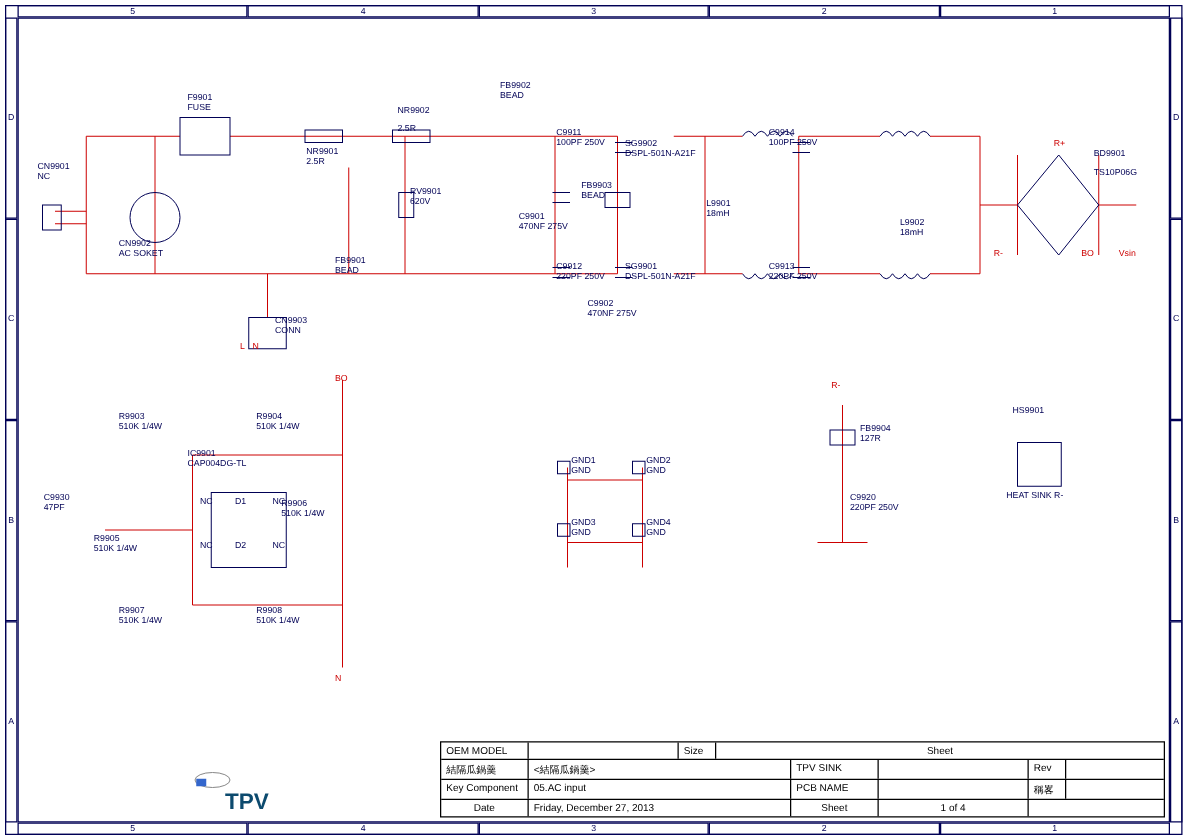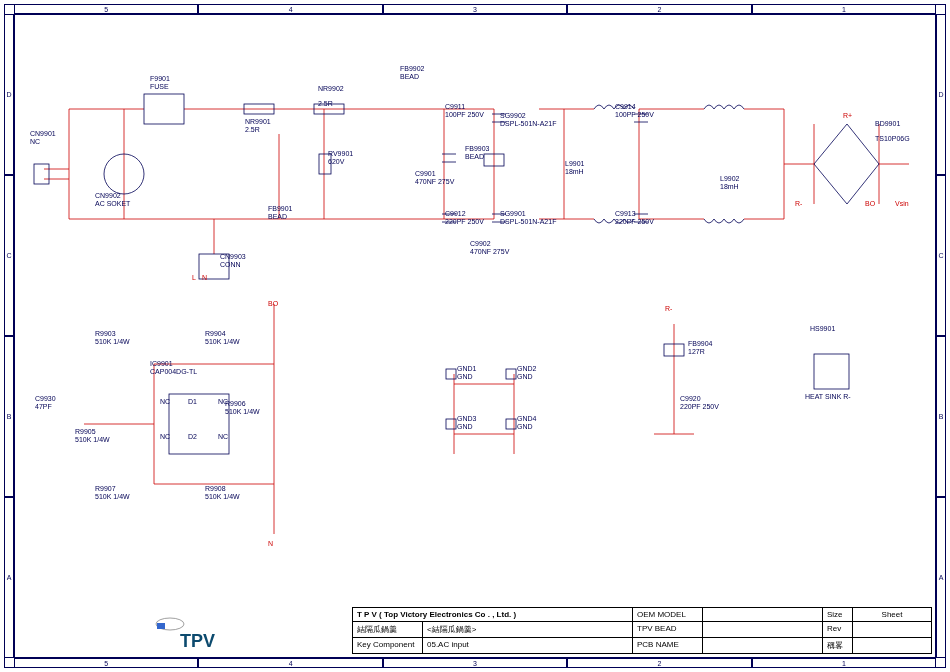"T P V ( Top" div.tcell { html: <div>T P V ( Top Victory Electronics Co . , Ltd. )</div> -> none }
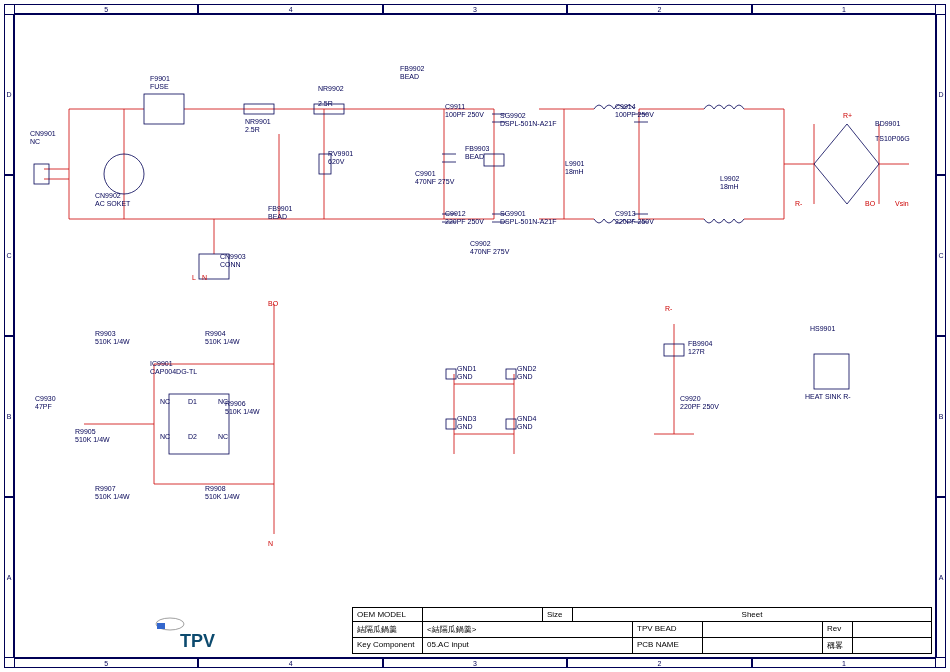"TPV BEAD" div.tcell { text: BEAD -> SINK }
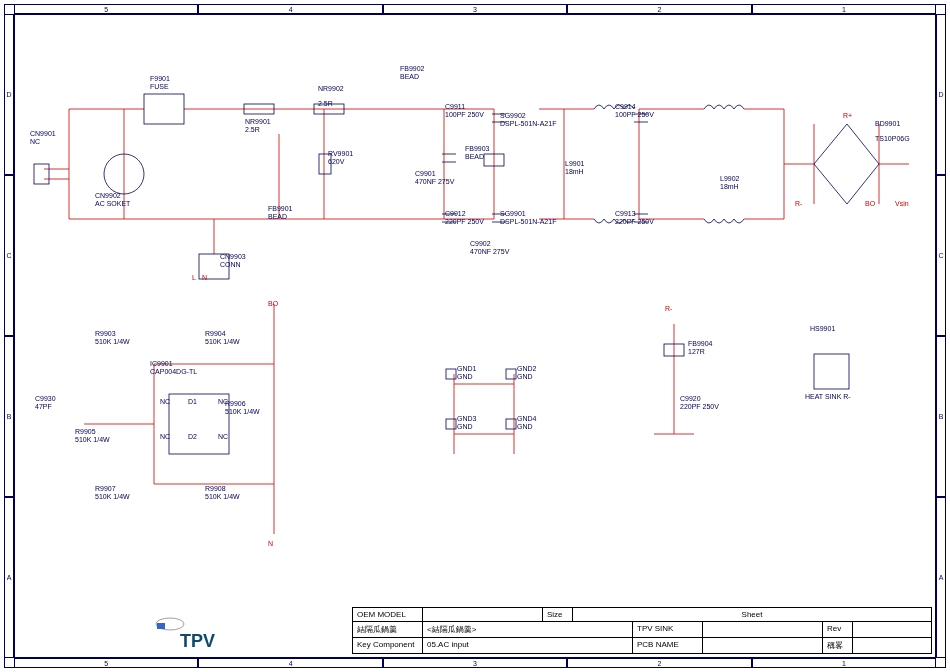"Date" div.trow { html: none -> <div> <div>Date</div> <div>Friday, December 27, 2013</div> <div>Sheet</div> <div>1 of 4</div> <div></div> </div> }
